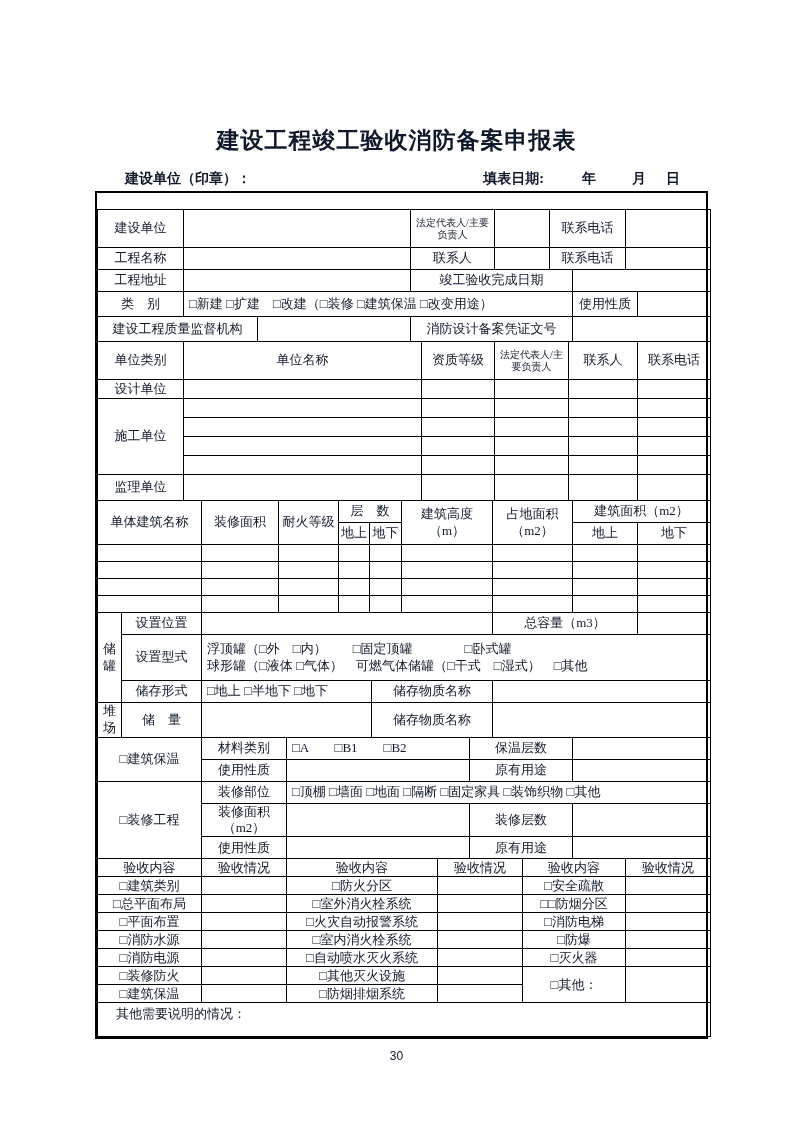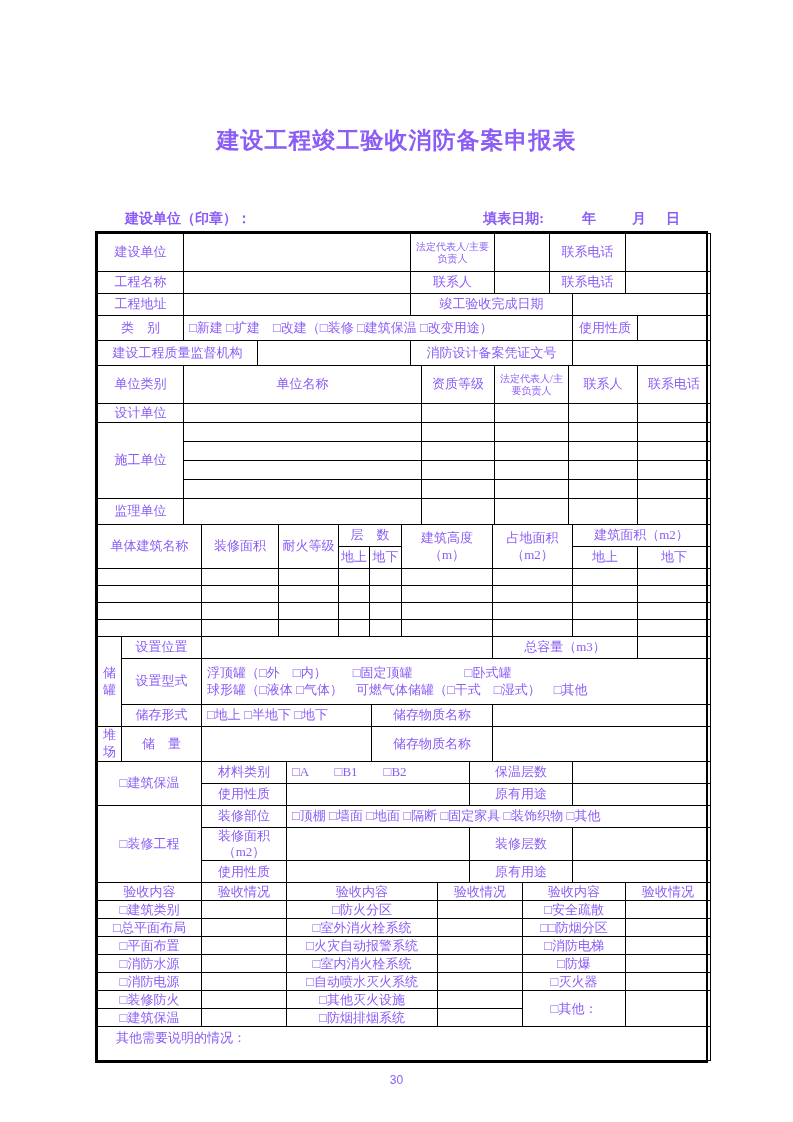"建设工程竣工验收消防备案申报表" .page { color: #8b5cf6 -> #0f172a }
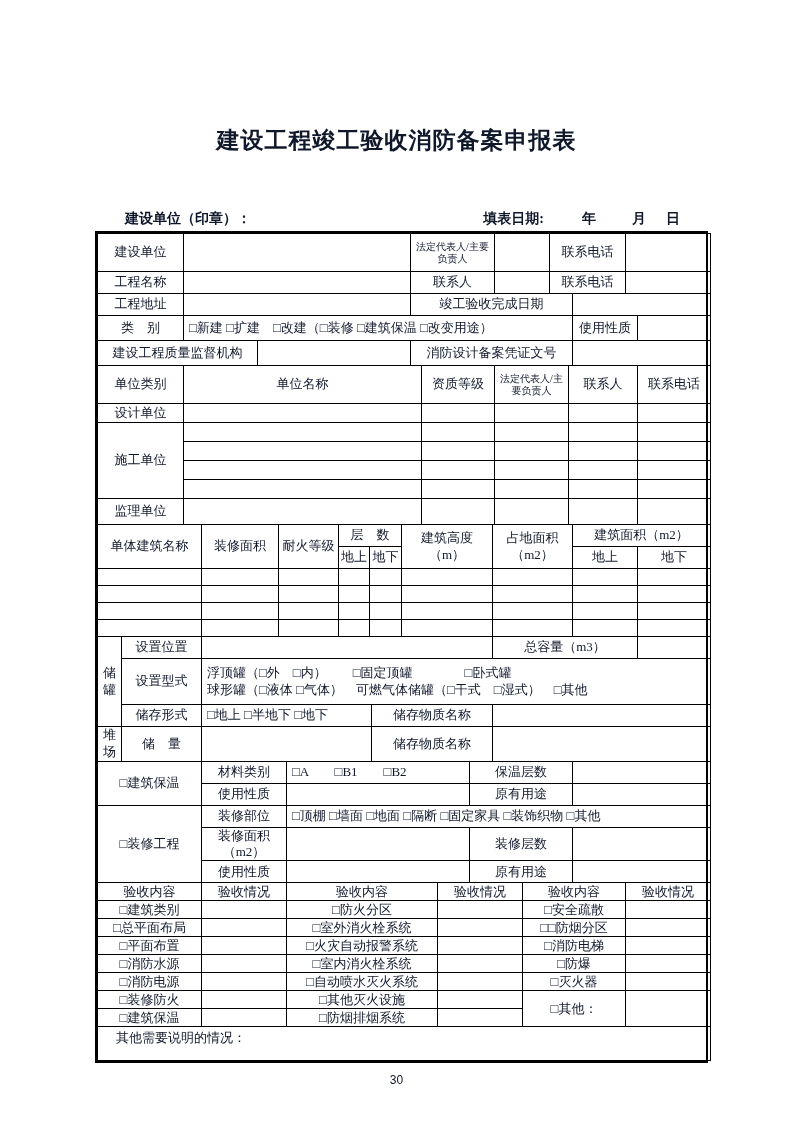"建设单位（印章）：" .topline .stamp { margin-top: 40px -> none }
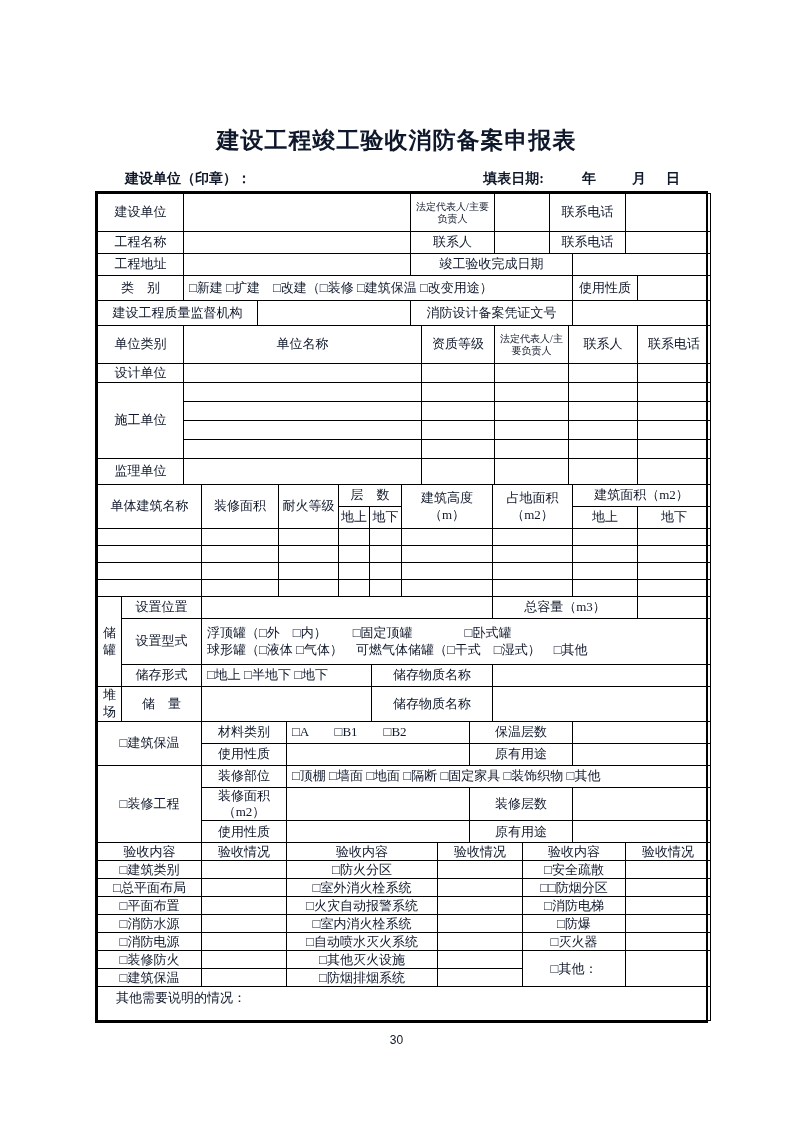"建设单位" .form table:first-child { margin-top: 0 -> 16px }
